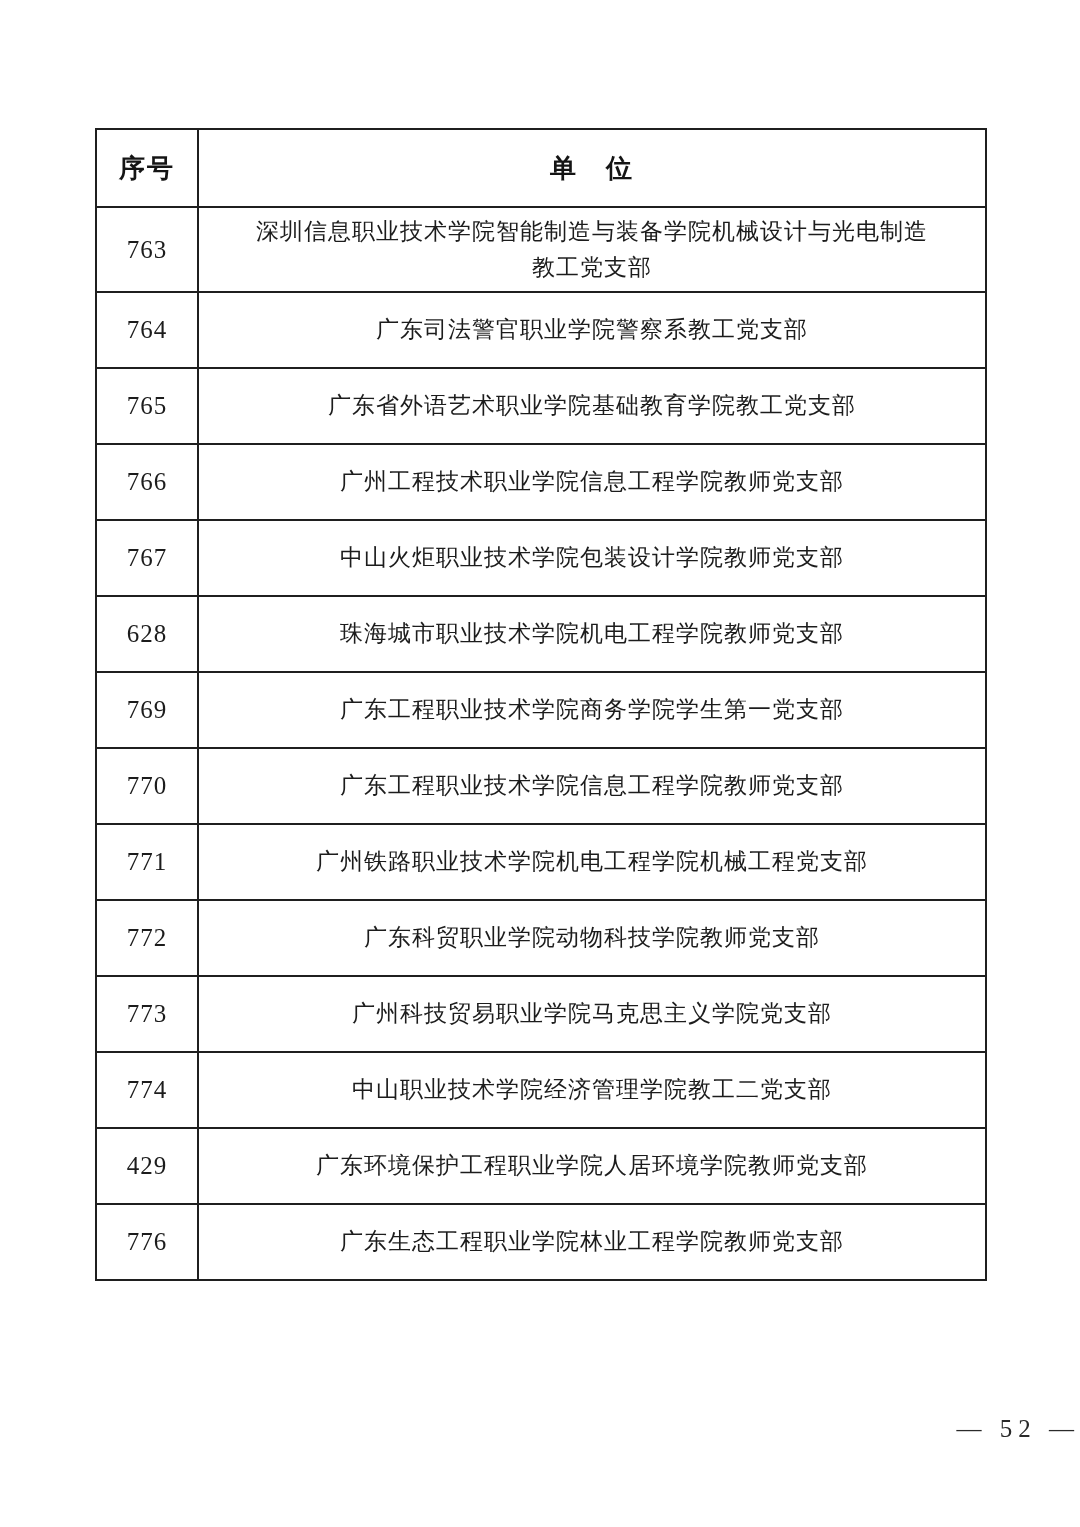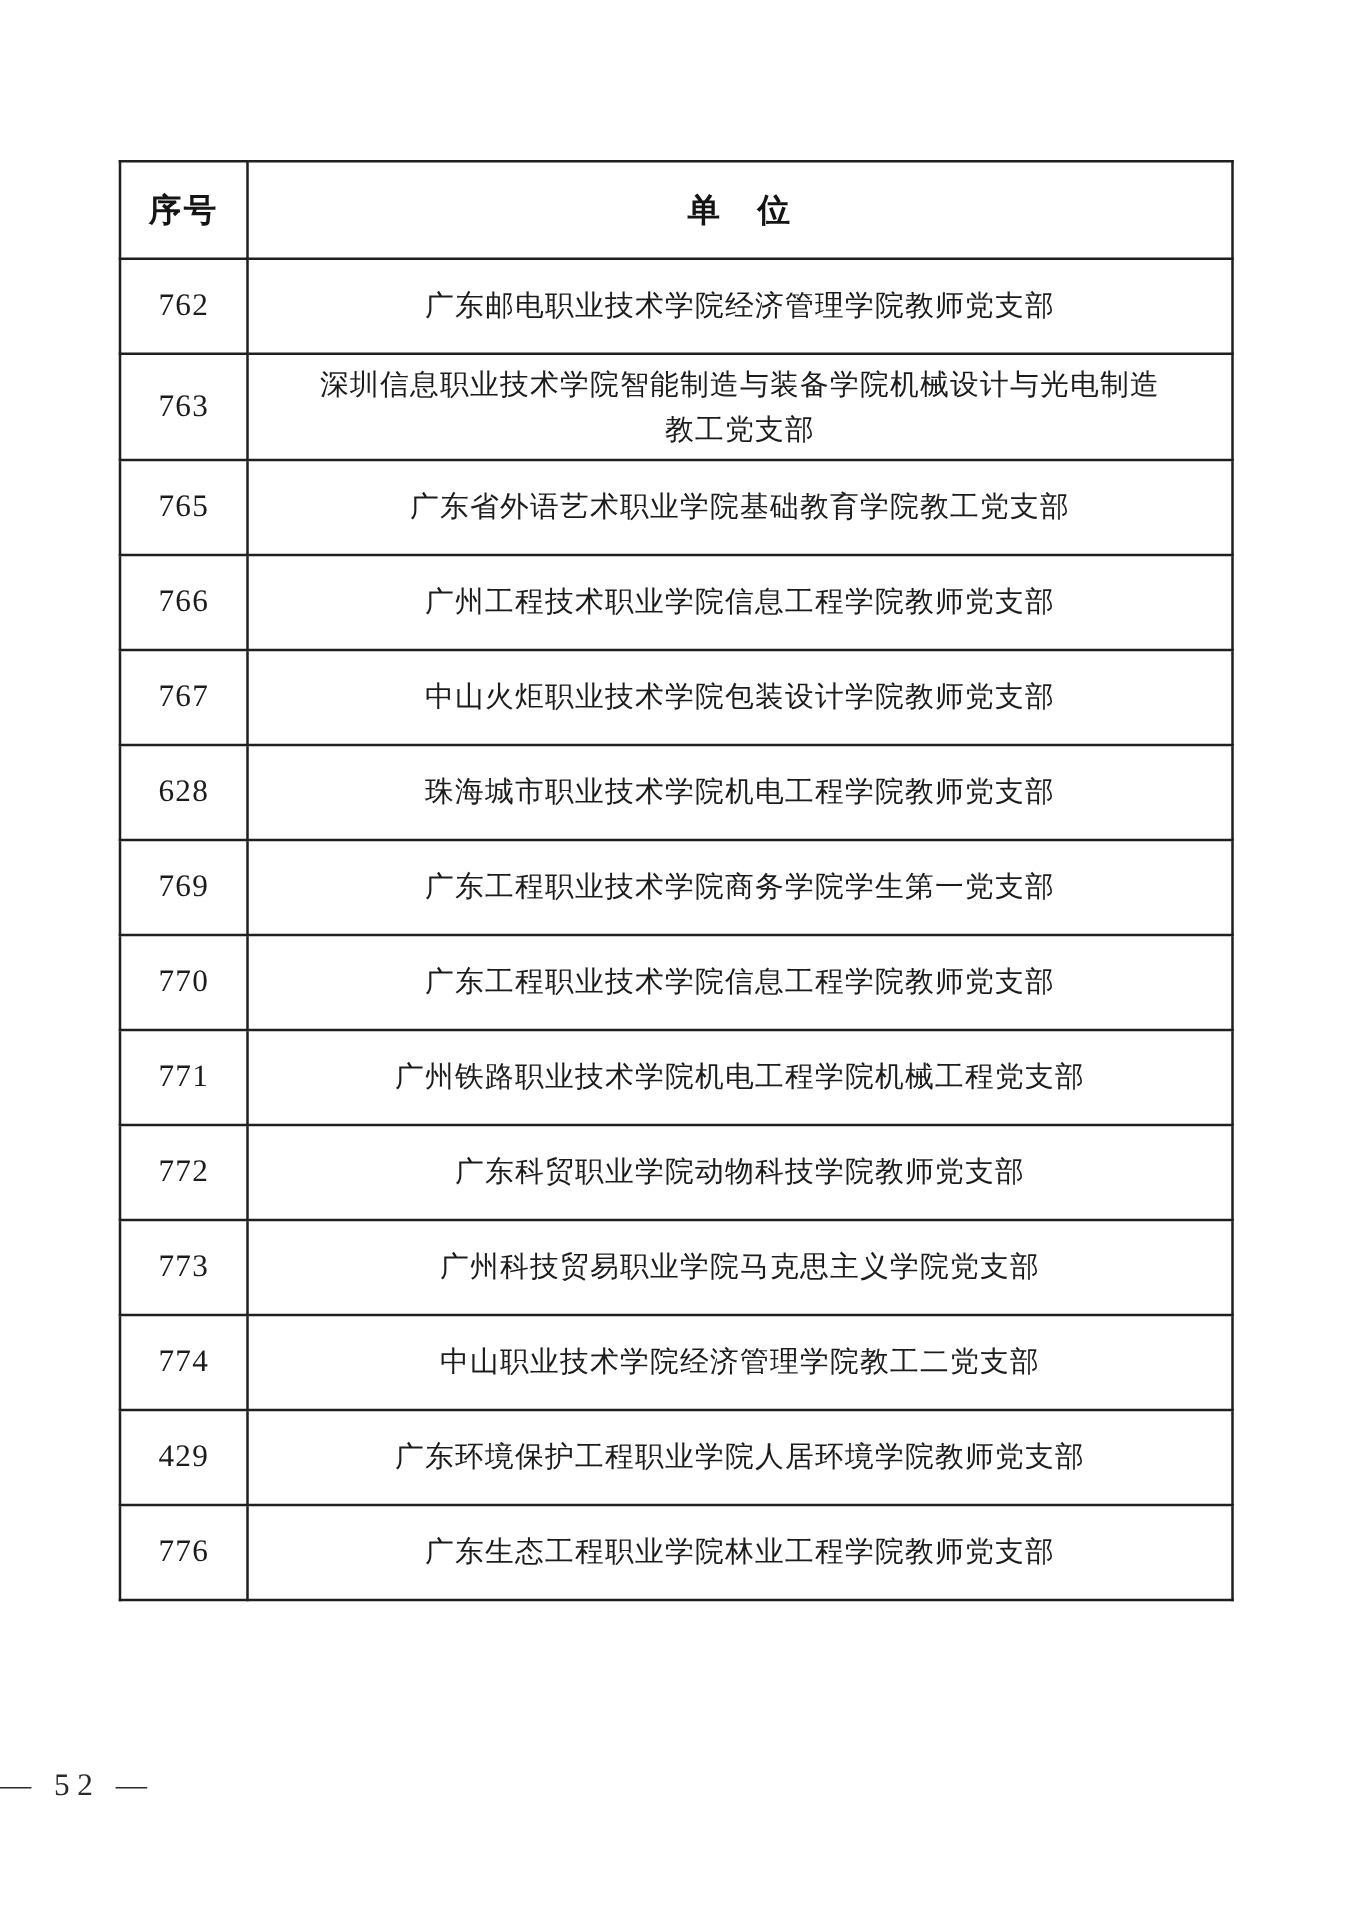"762" tr { html: <tr> <td>762</td> <td>广东邮电职业技术学院经济管理学院教师党支部</td> </tr> -> none }
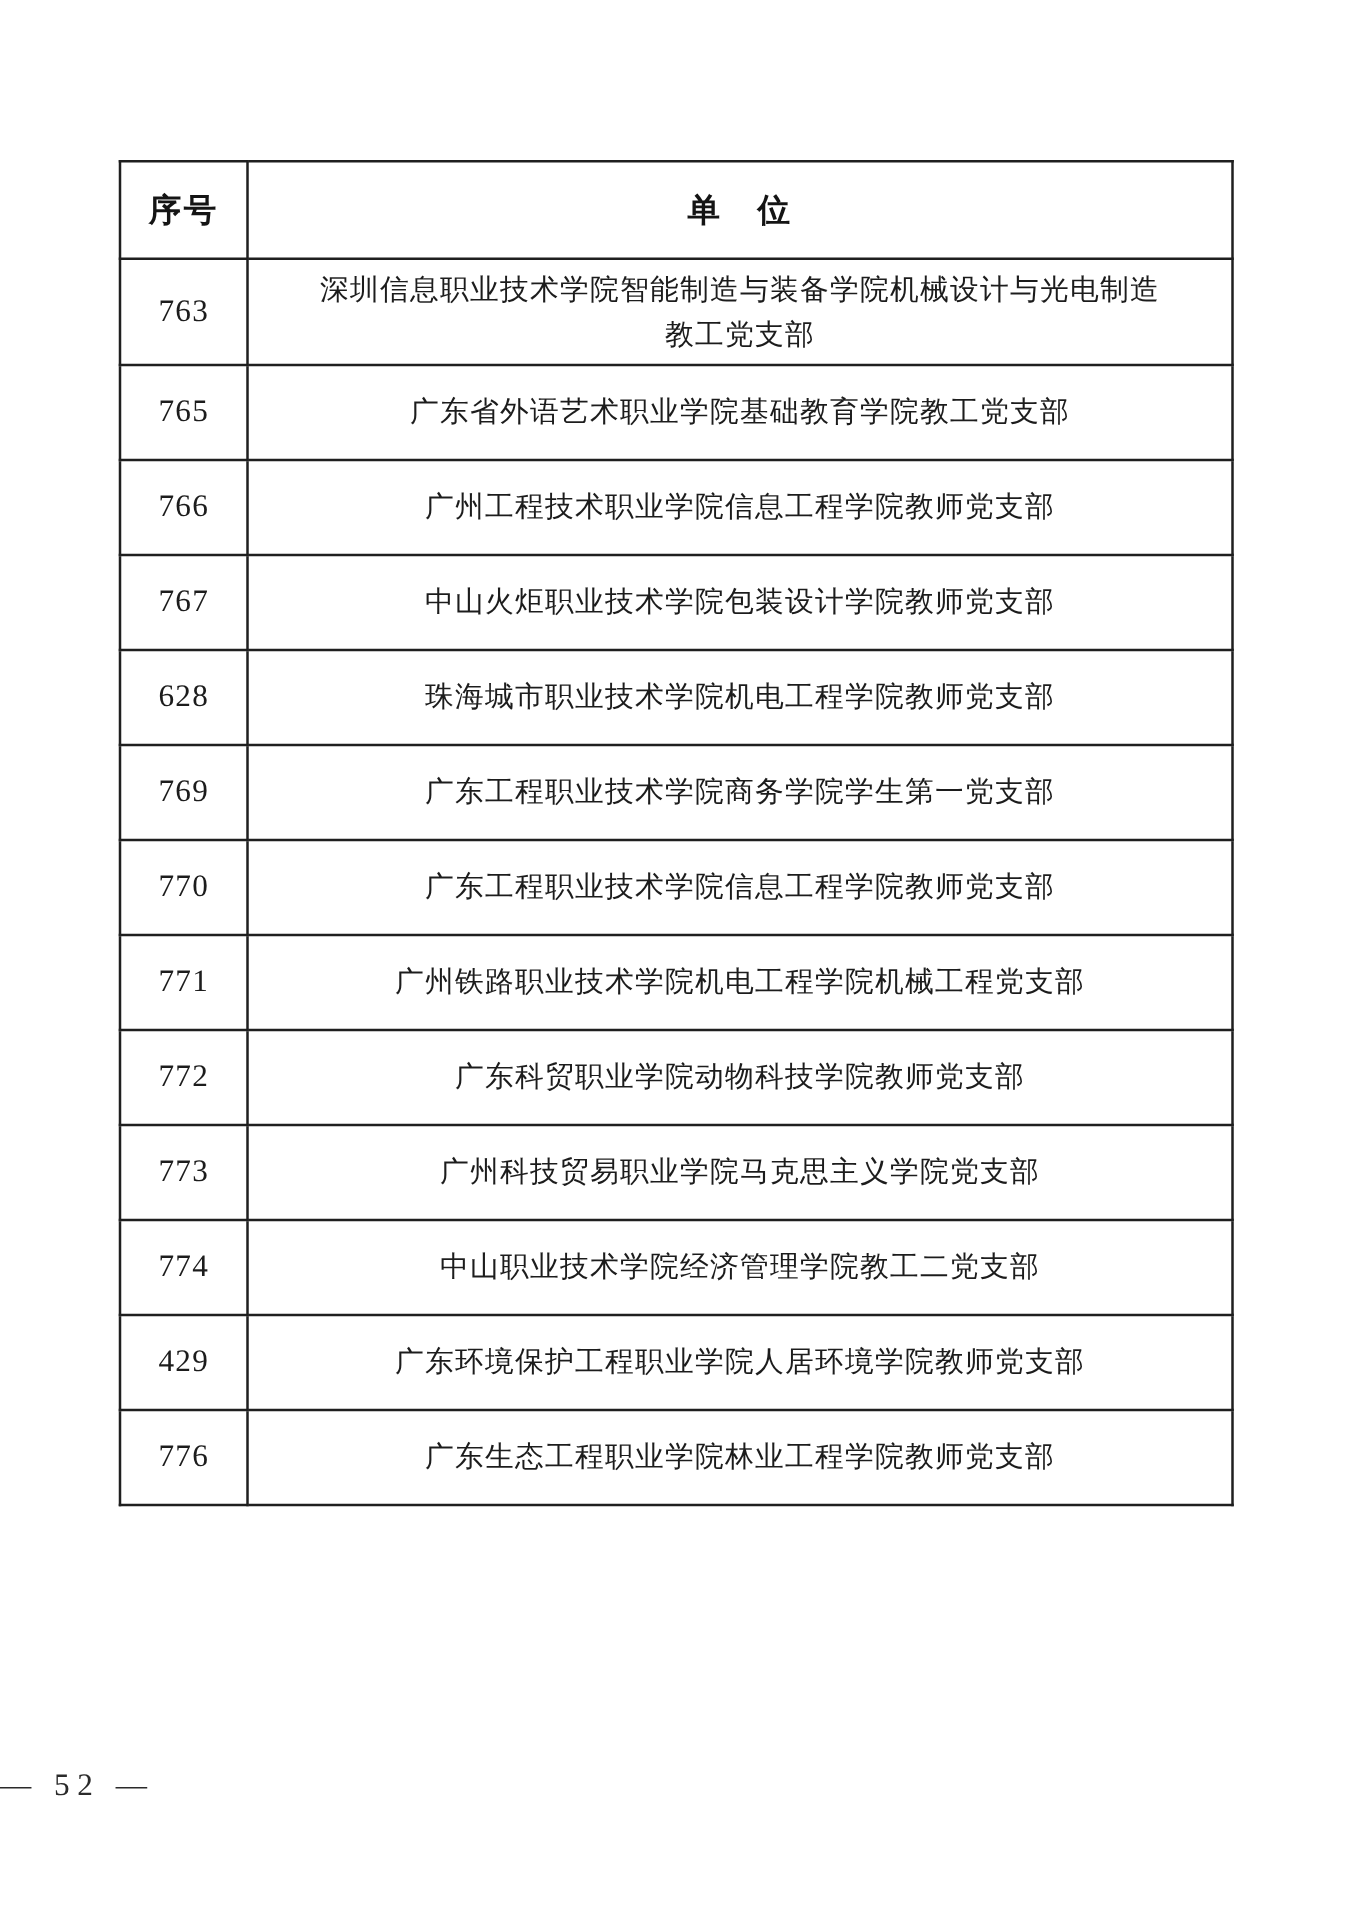"764" tr { html: none -> <tr> <td>764</td> <td>广东司法警官职业学院警察系教工党支部</td> </tr> }
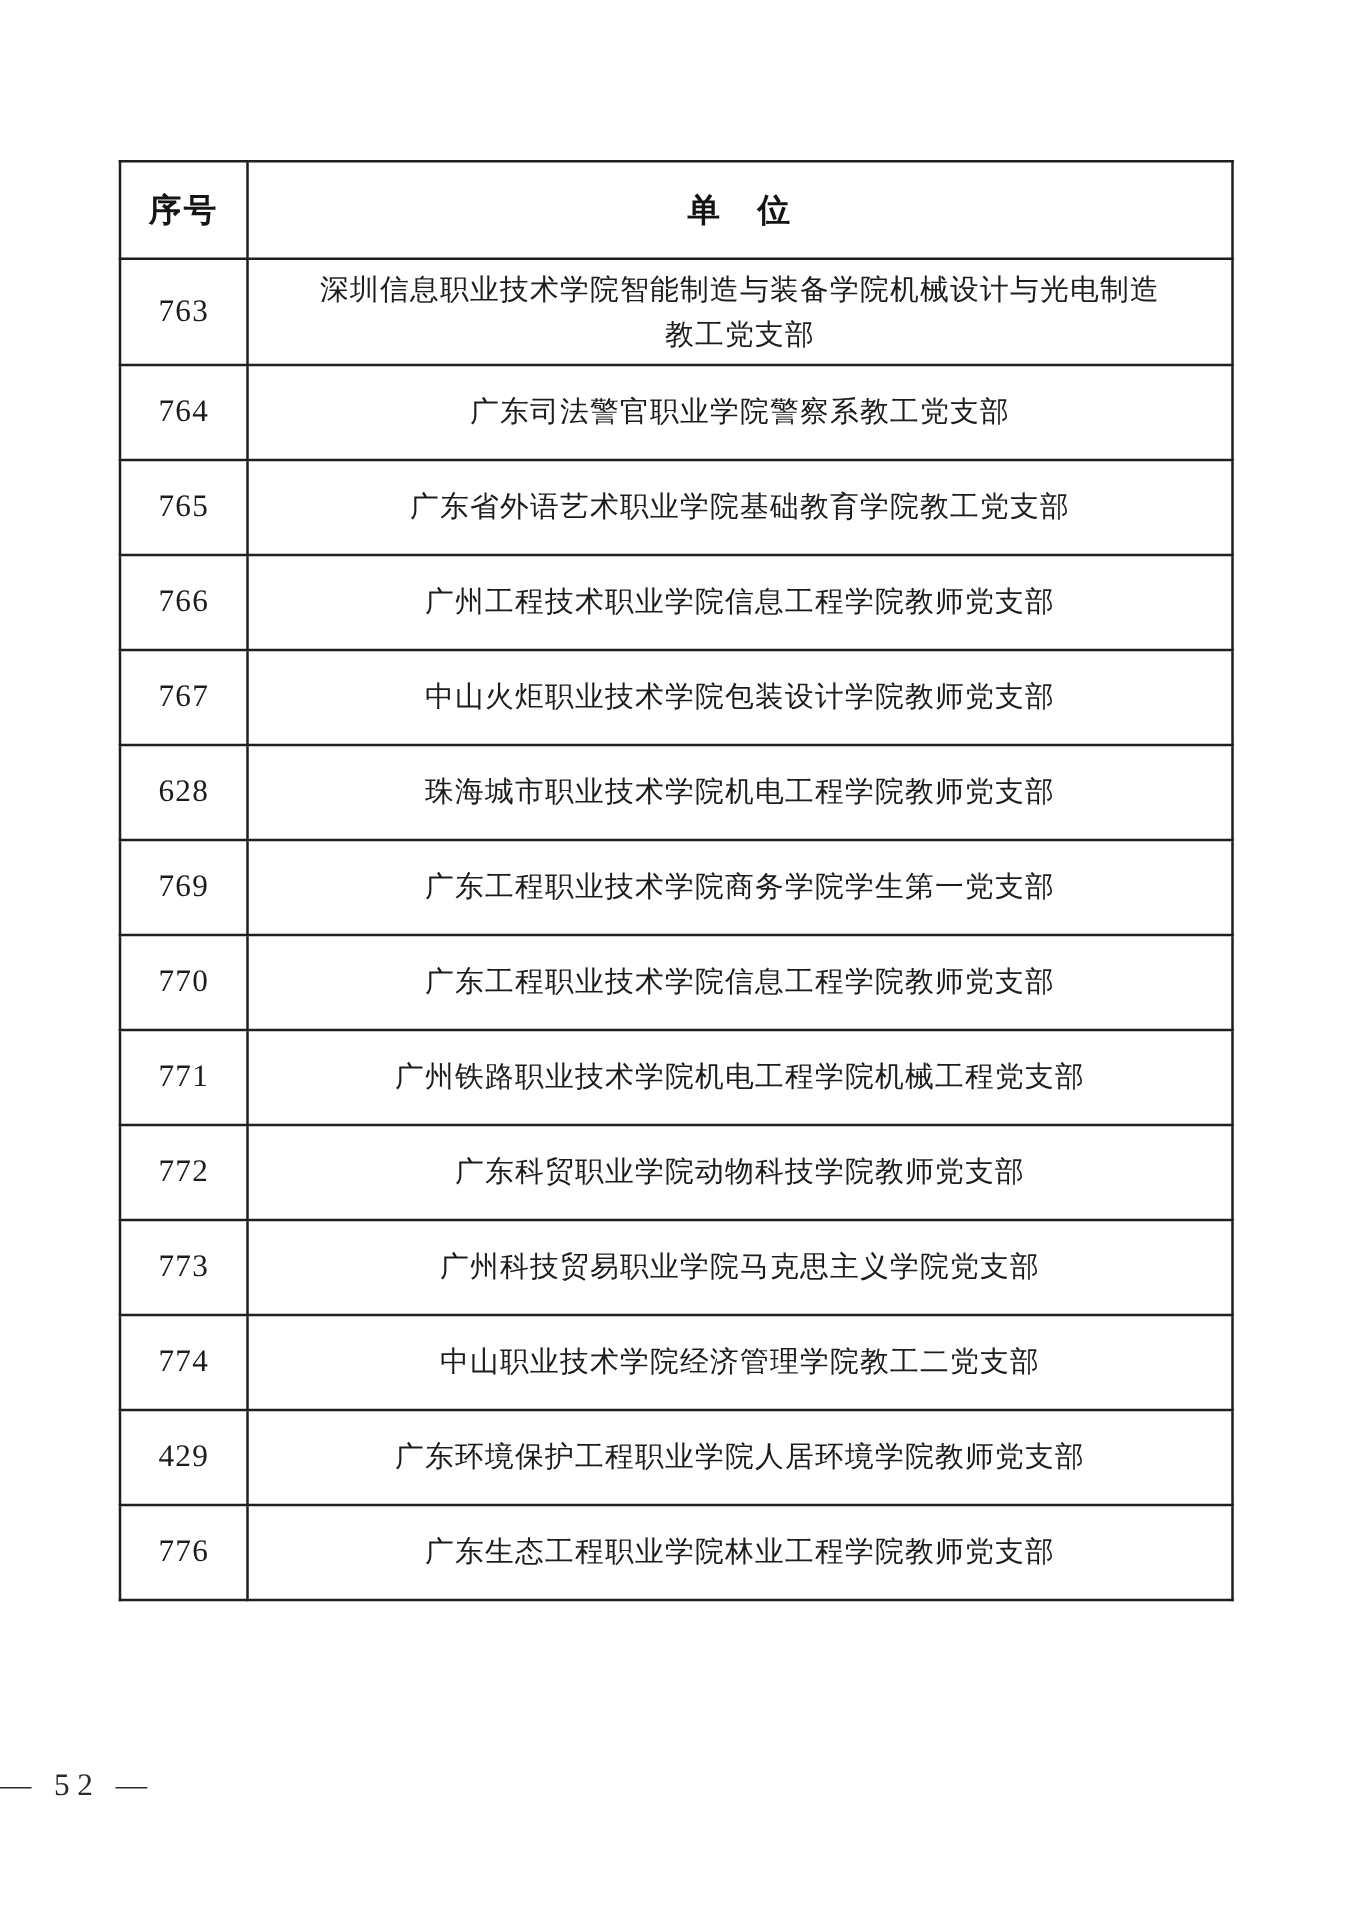"— 52 —" .page-number { text-align: left -> right }
